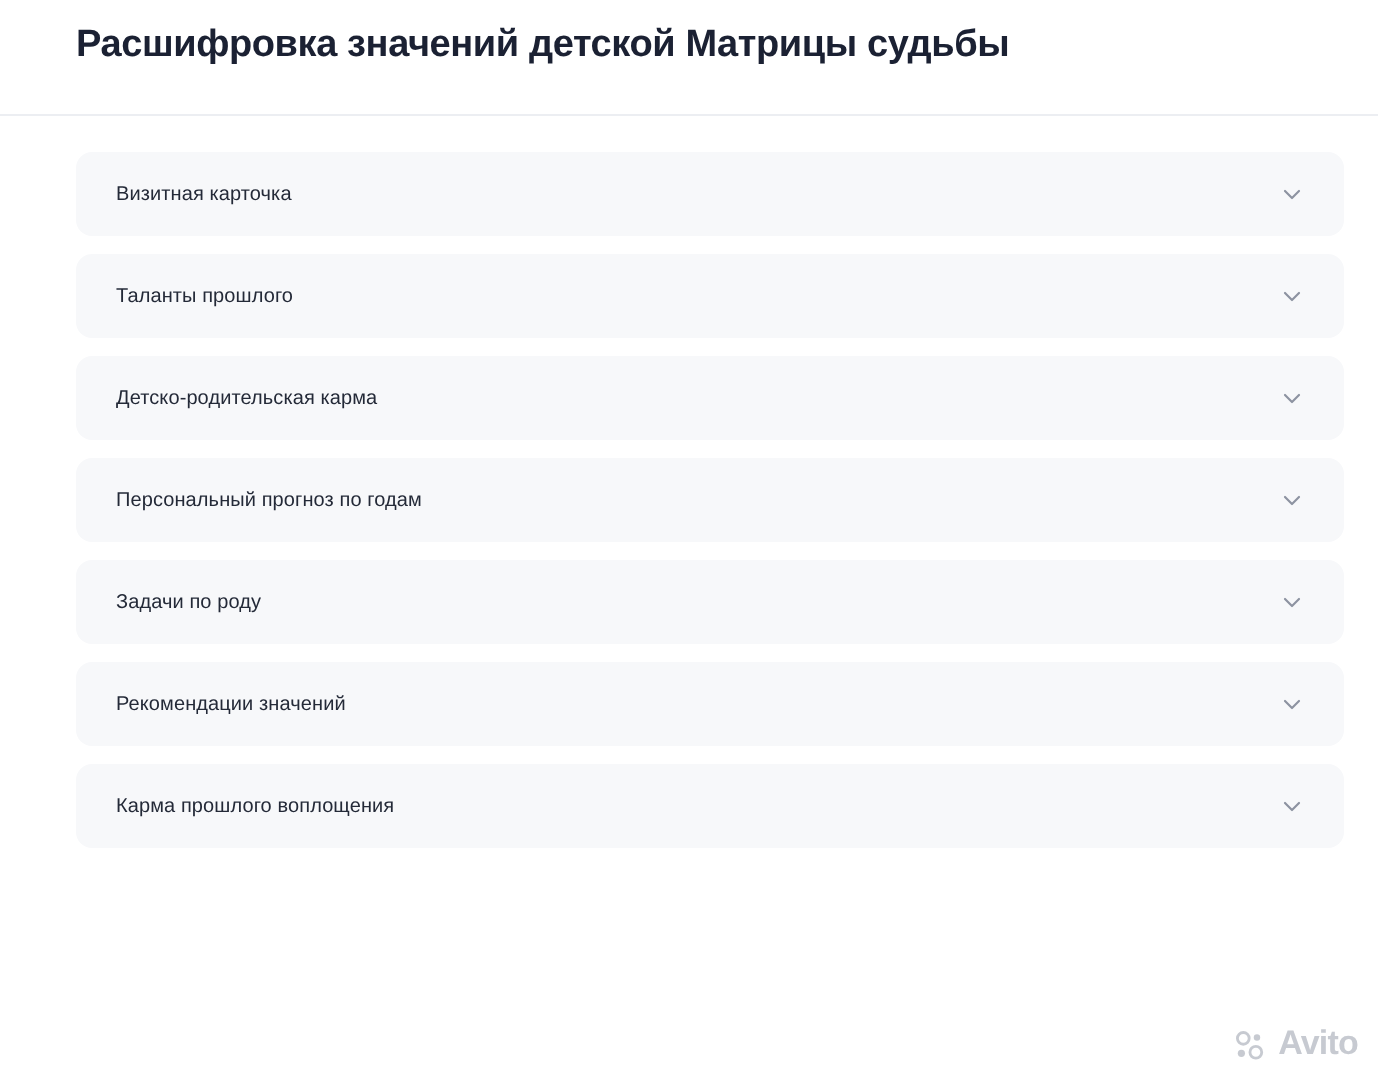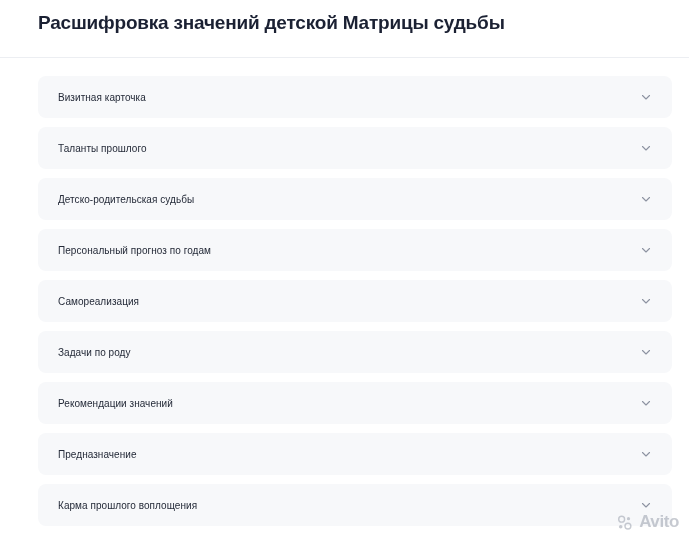"Детско-родительская судьбы" span.acc-label { text: судьбы -> карма }
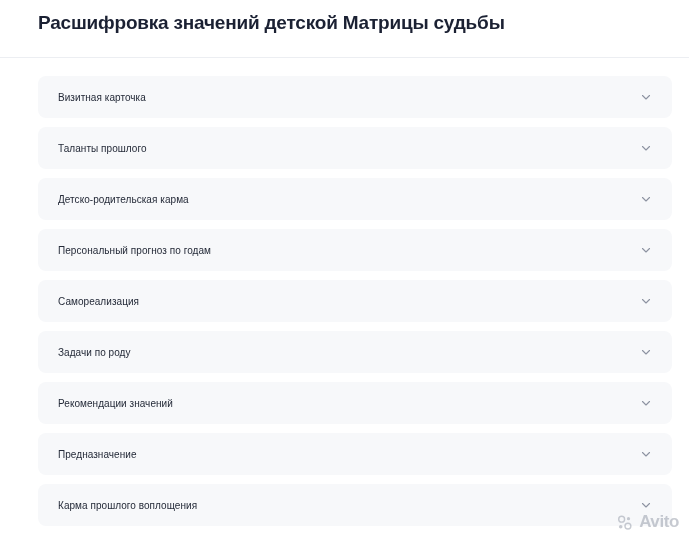"Самореализация" div.acc-item { html: <div> <span>Самореализация</span> <span> <svg> <path></path> </svg> </span> </div> -> none }
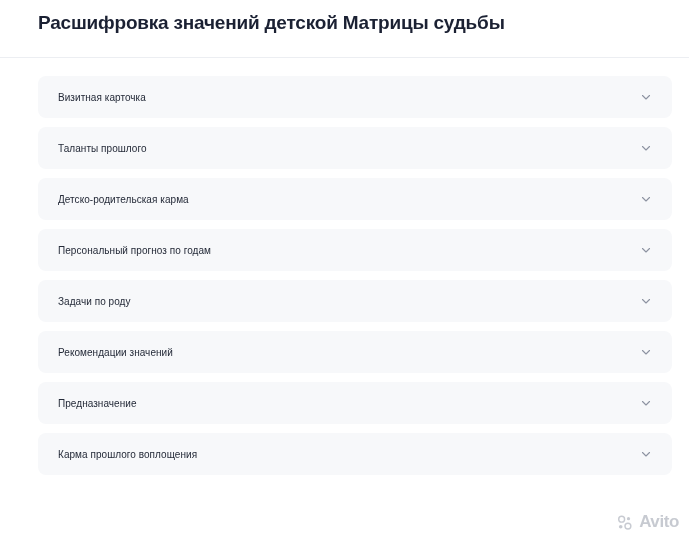"Предназначение" div.acc-item { html: <div> <span>Предназначение</span> <span> <svg> <path></path> </svg> </span> </div> -> none }
